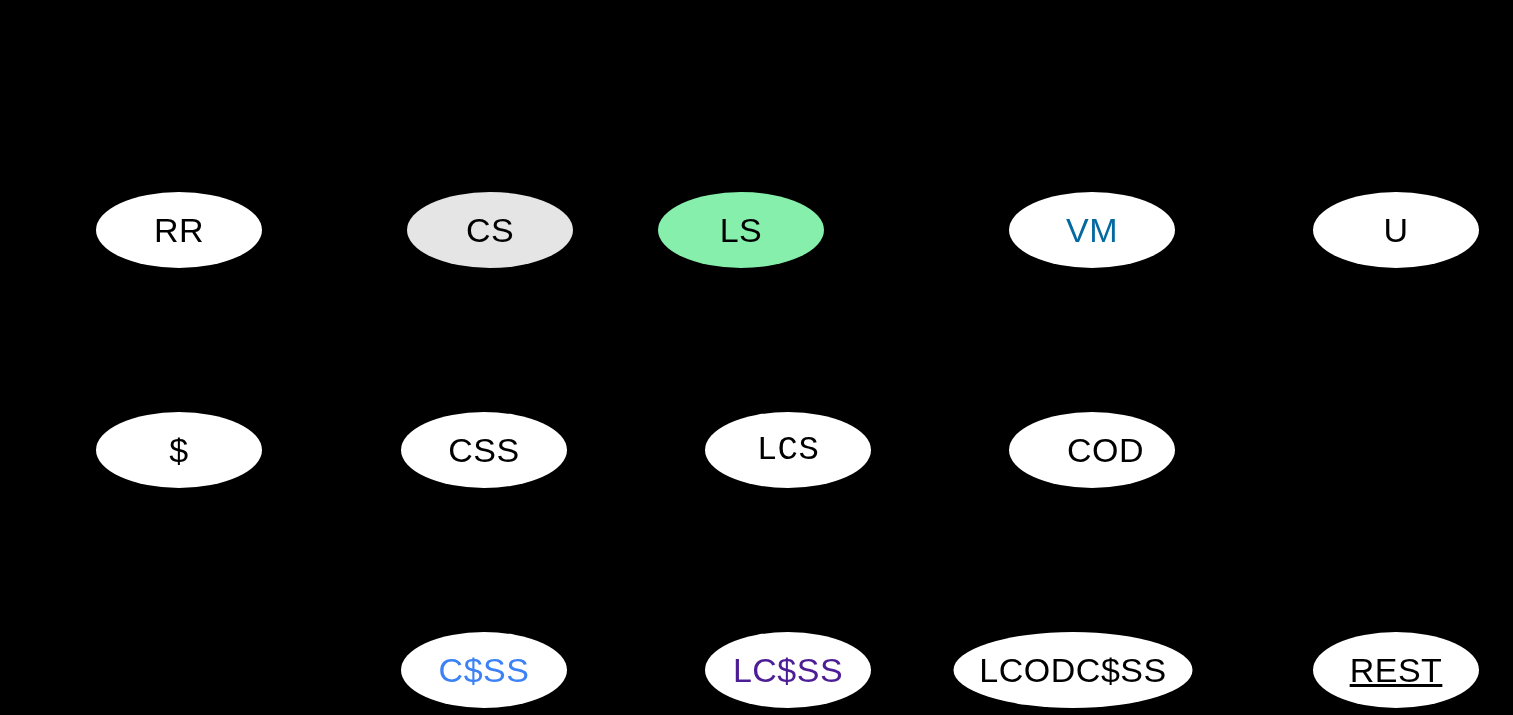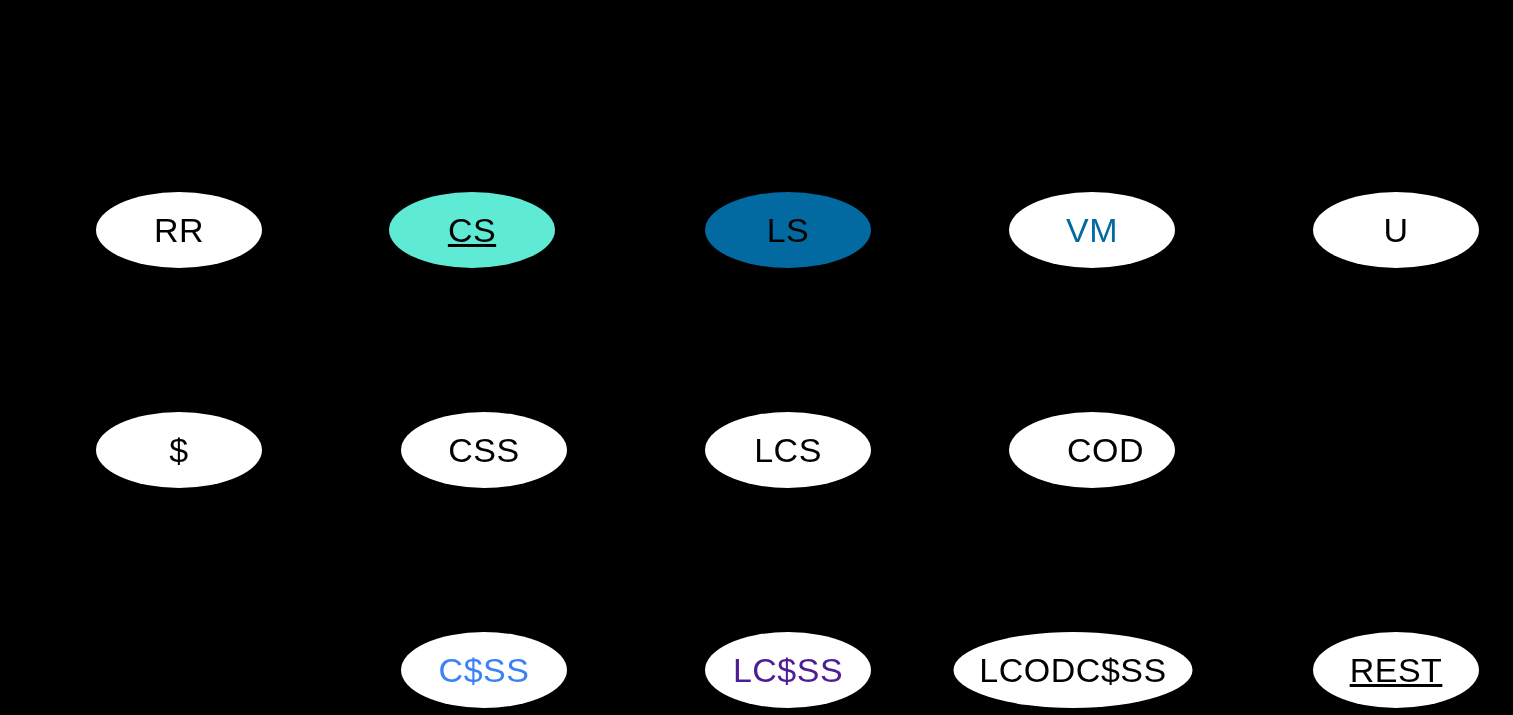"CS" div.node { background: #5eead4 -> #e5e5e5; left: 472px -> 490px; text-decoration: underline -> none }
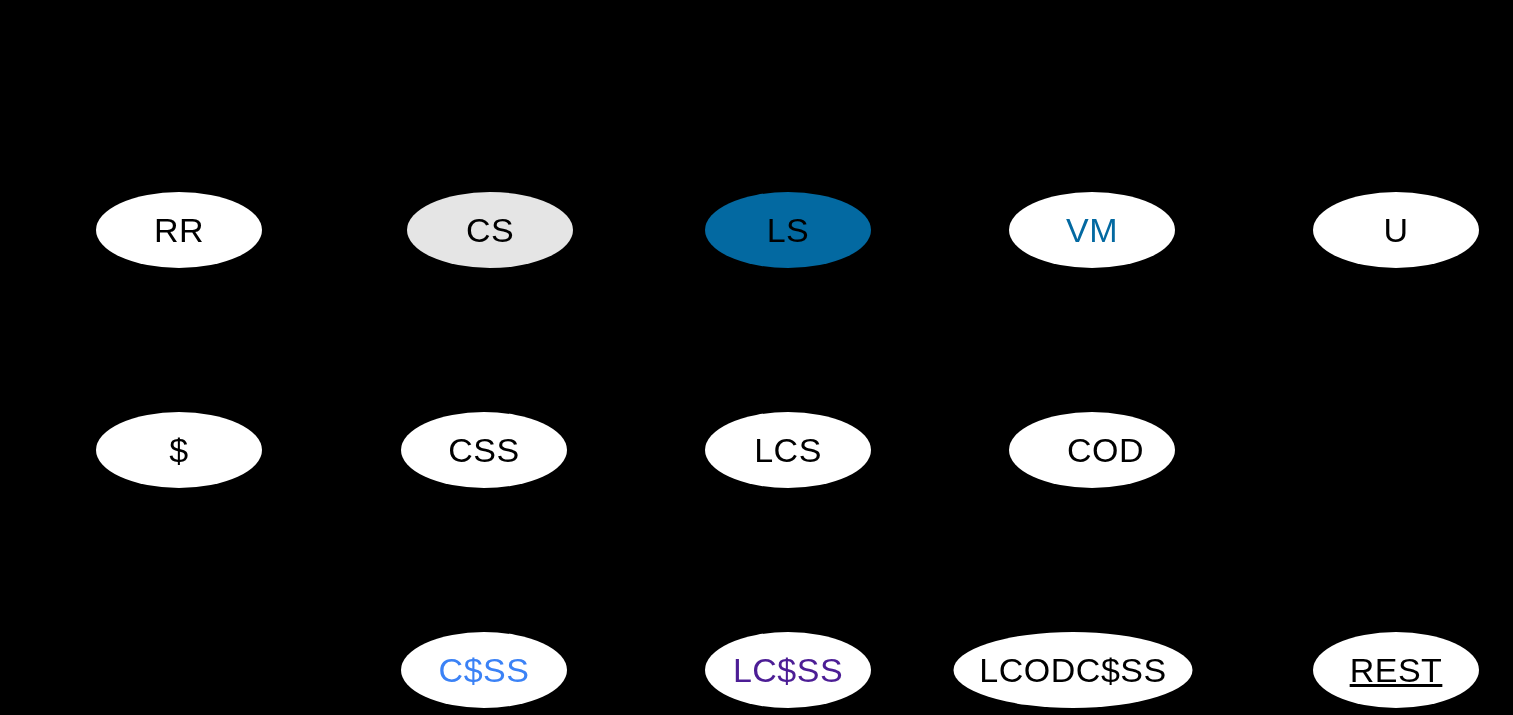"LS" div.node { background: #0369a1 -> #86efac; left: 788px -> 741px }
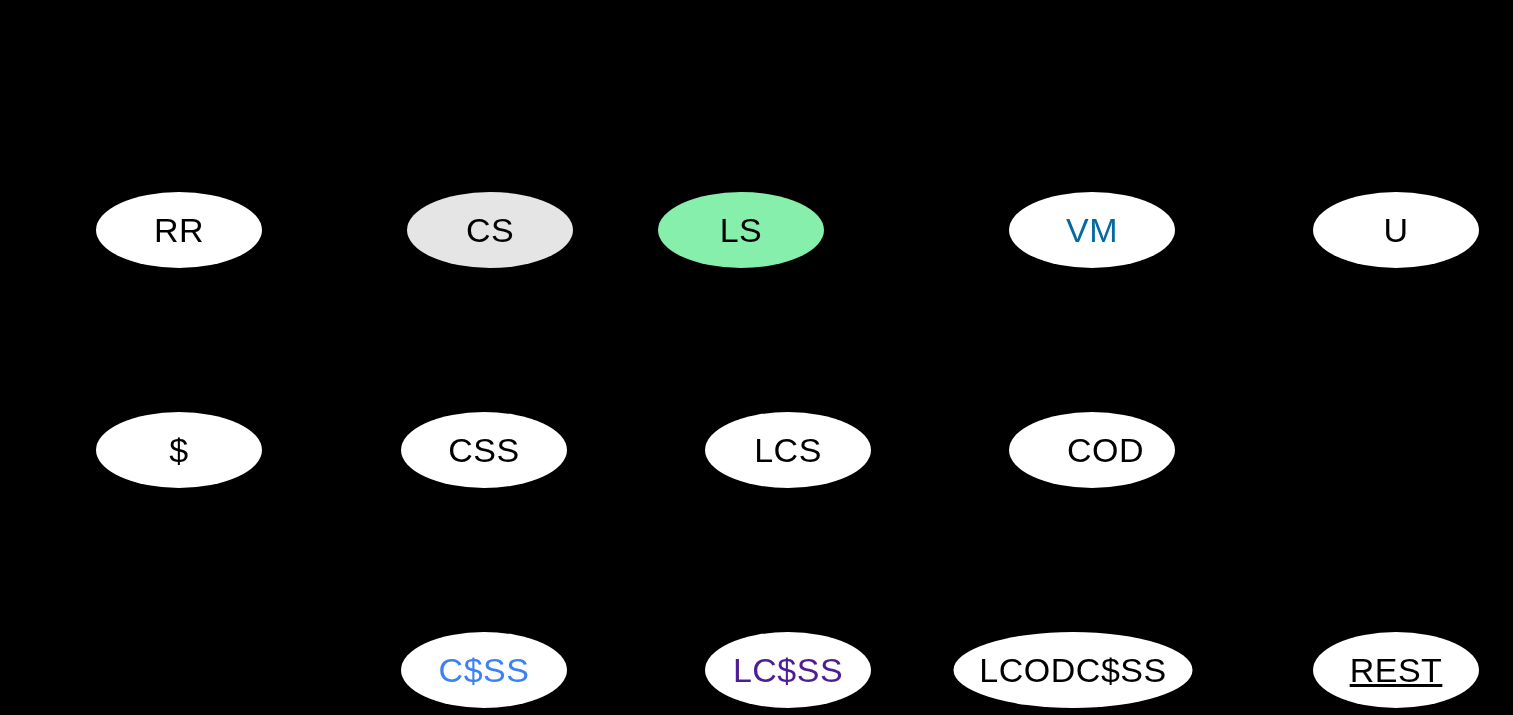"LCS" span.node-label { font-family: none -> Liberation Mono, monospace }
